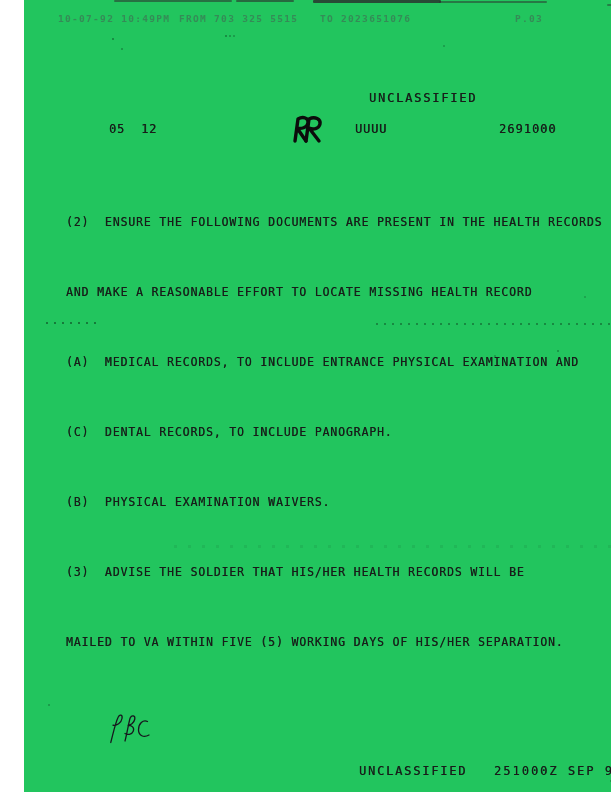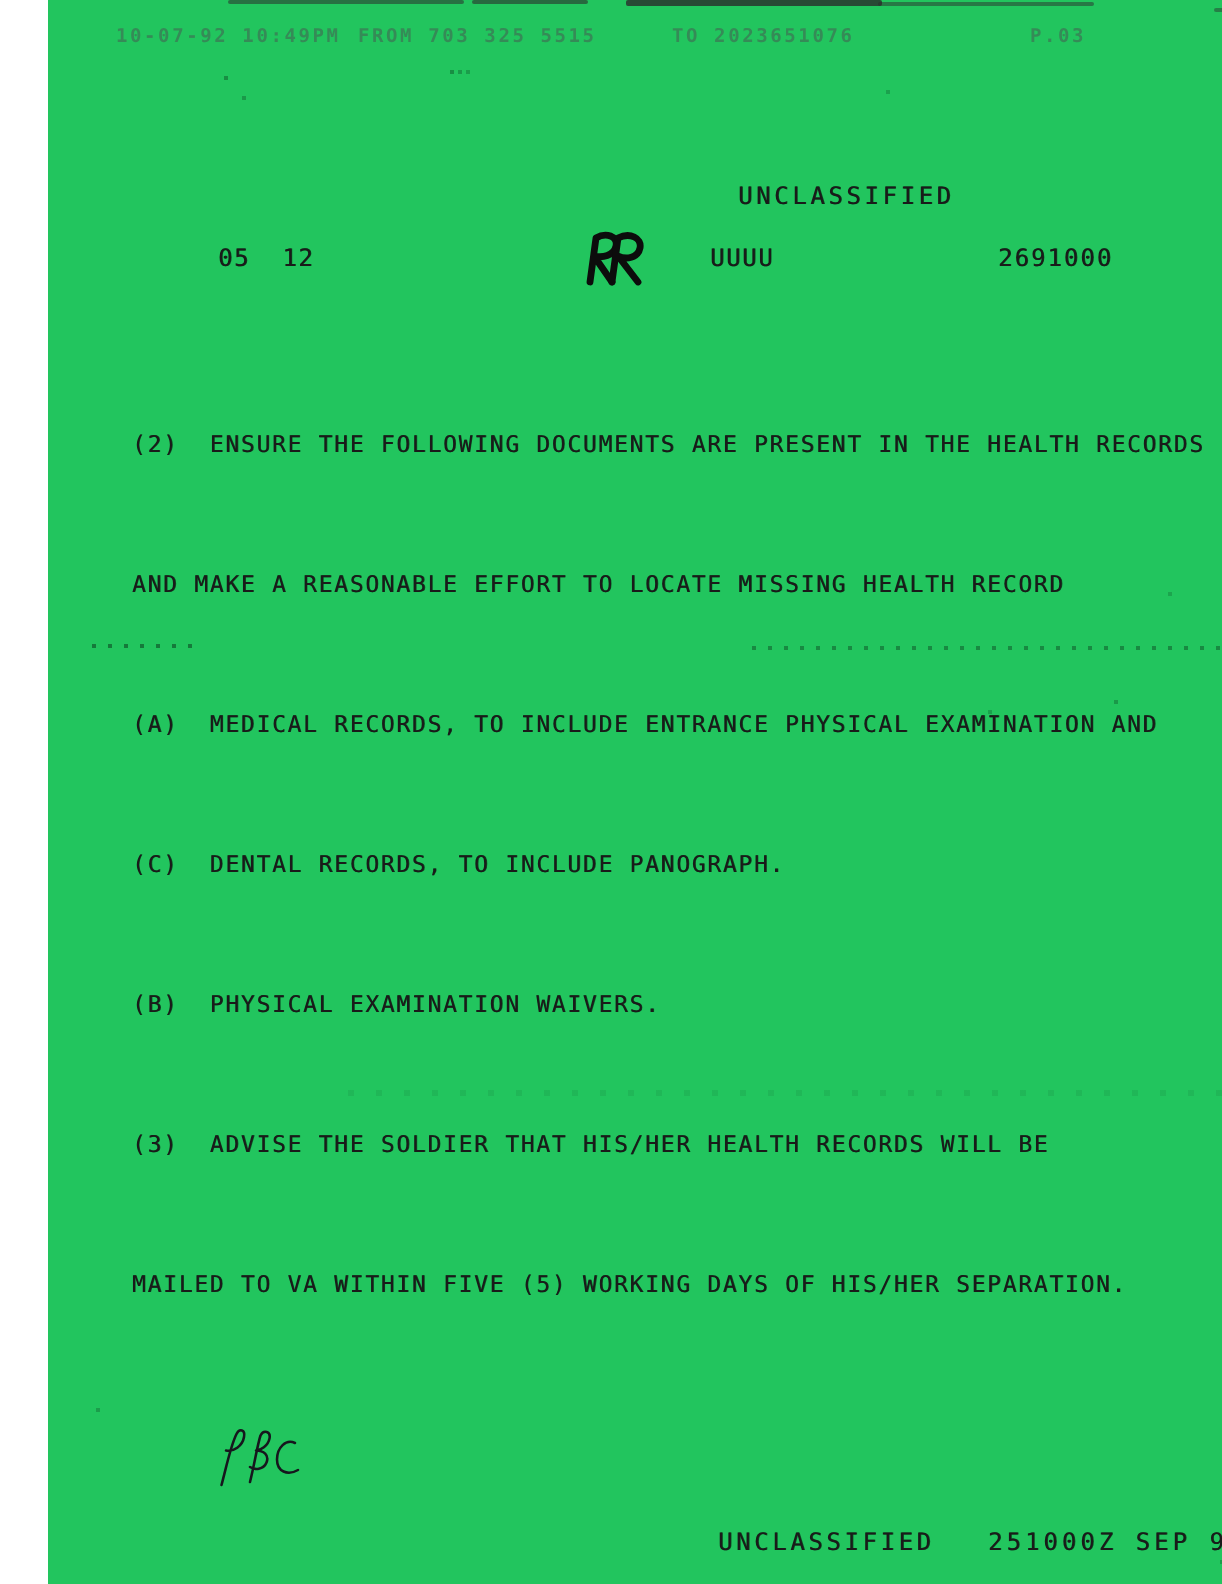"TO 2023651076" .fax-to { left: 312px -> 296px }
